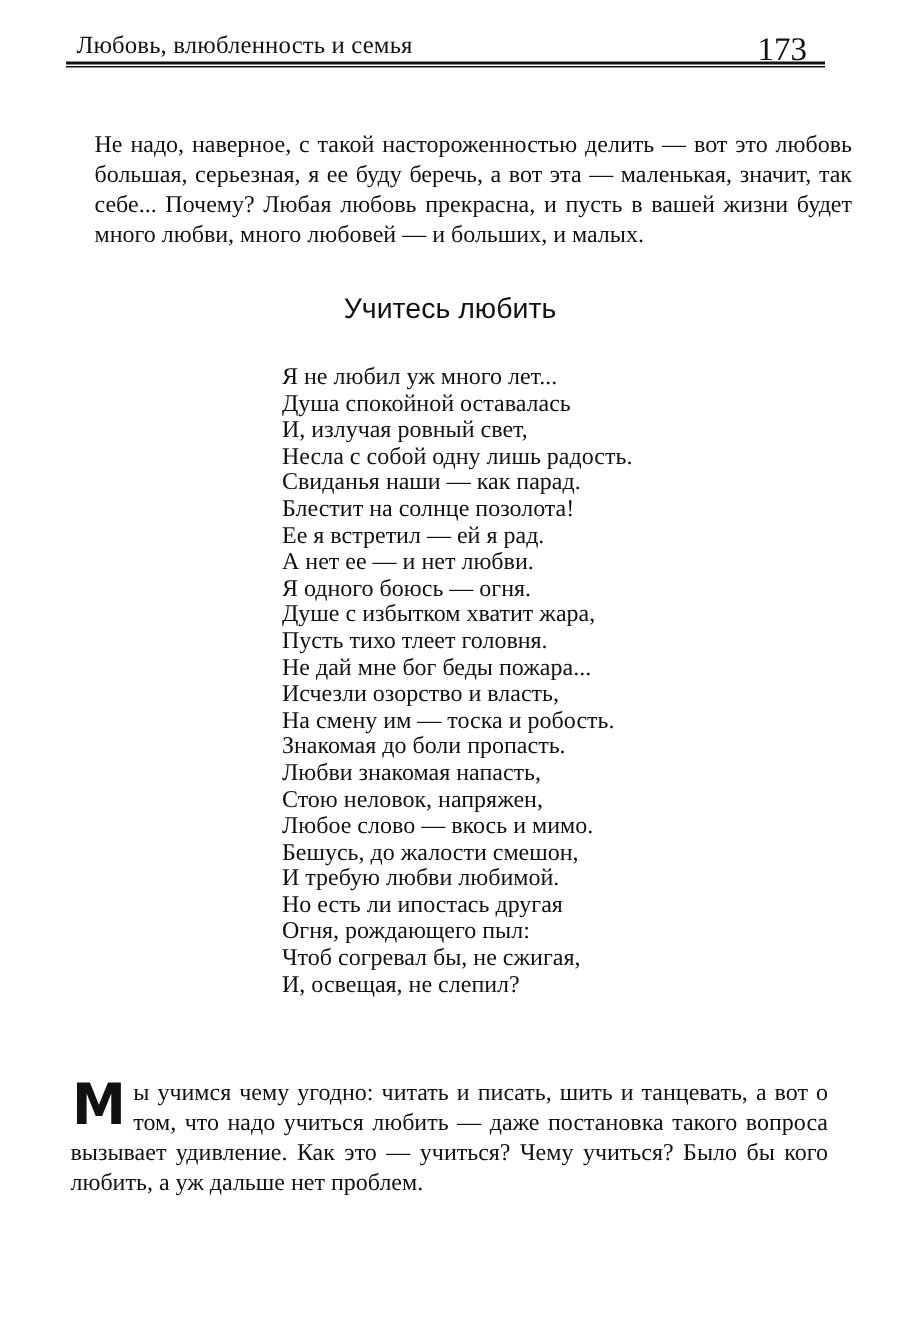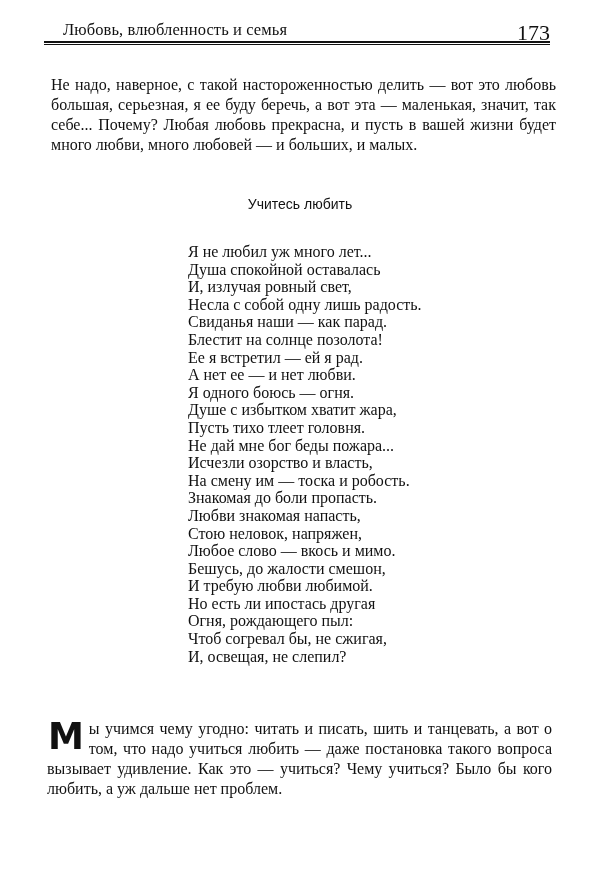"Любовь, влюбленность и семья" .running-head { left: 48px -> 36px }
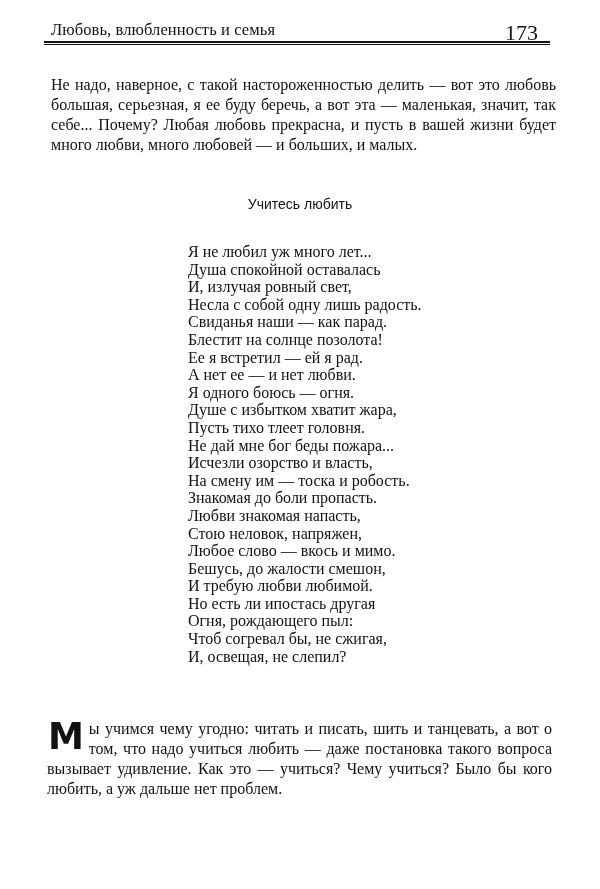"Не надо, наверное, с такой" p.para { margin: 4px -> 16px }
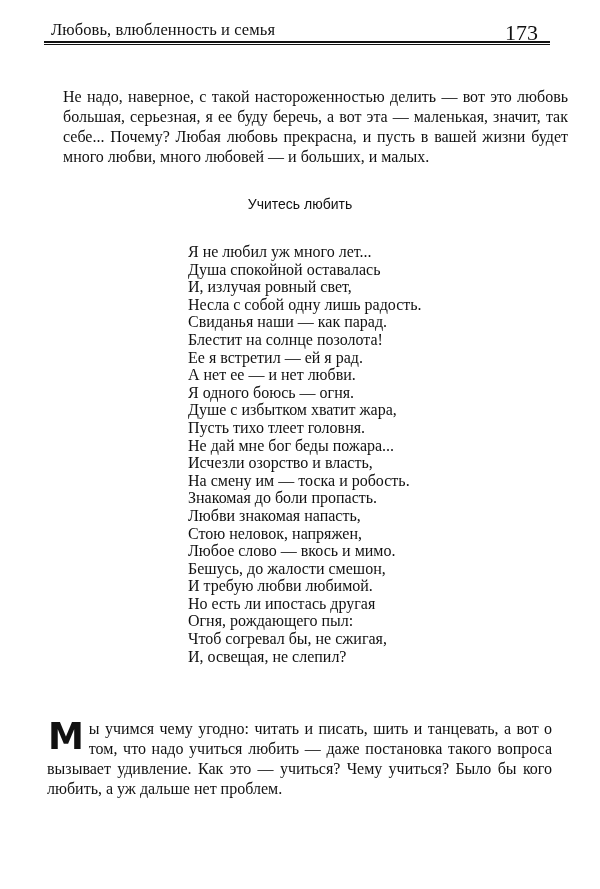"Учитесь любить" .heading { font-size: 14px -> 19px }
